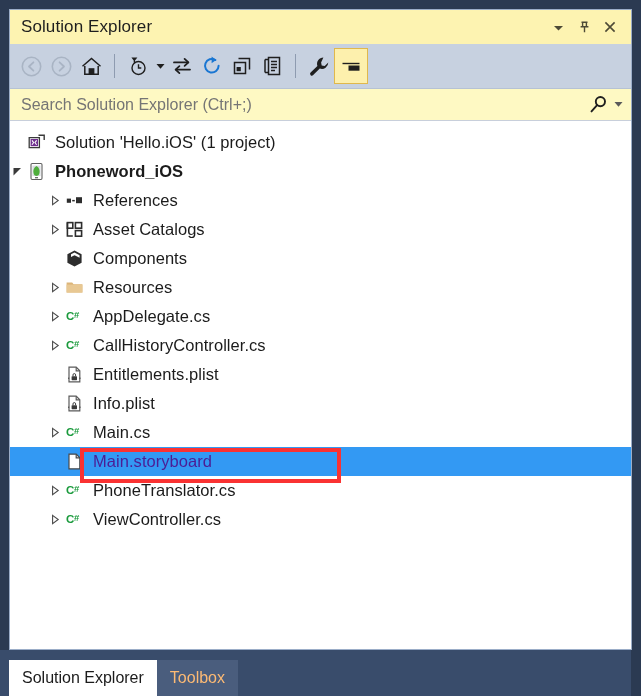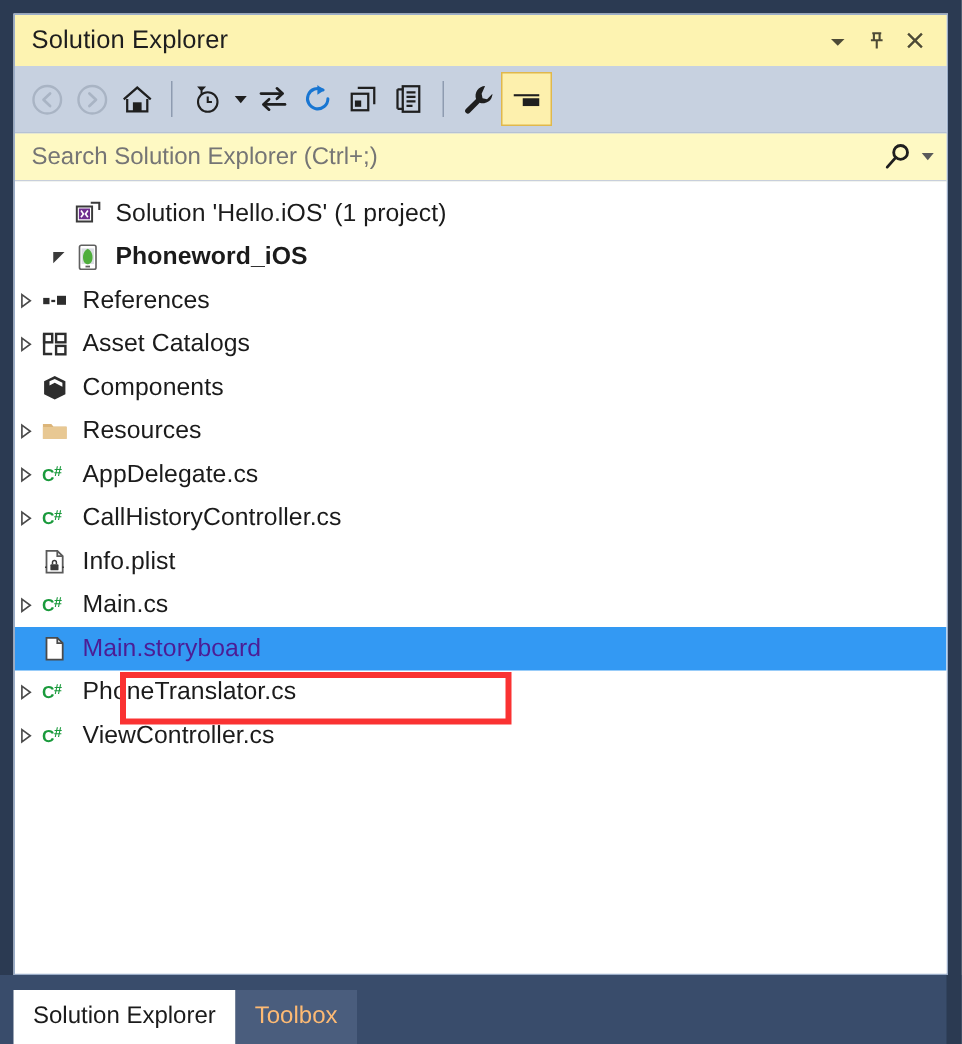"Solution 'Hello.iOS' (1 project)" .indent-1 { padding-left: 22px -> 0 }
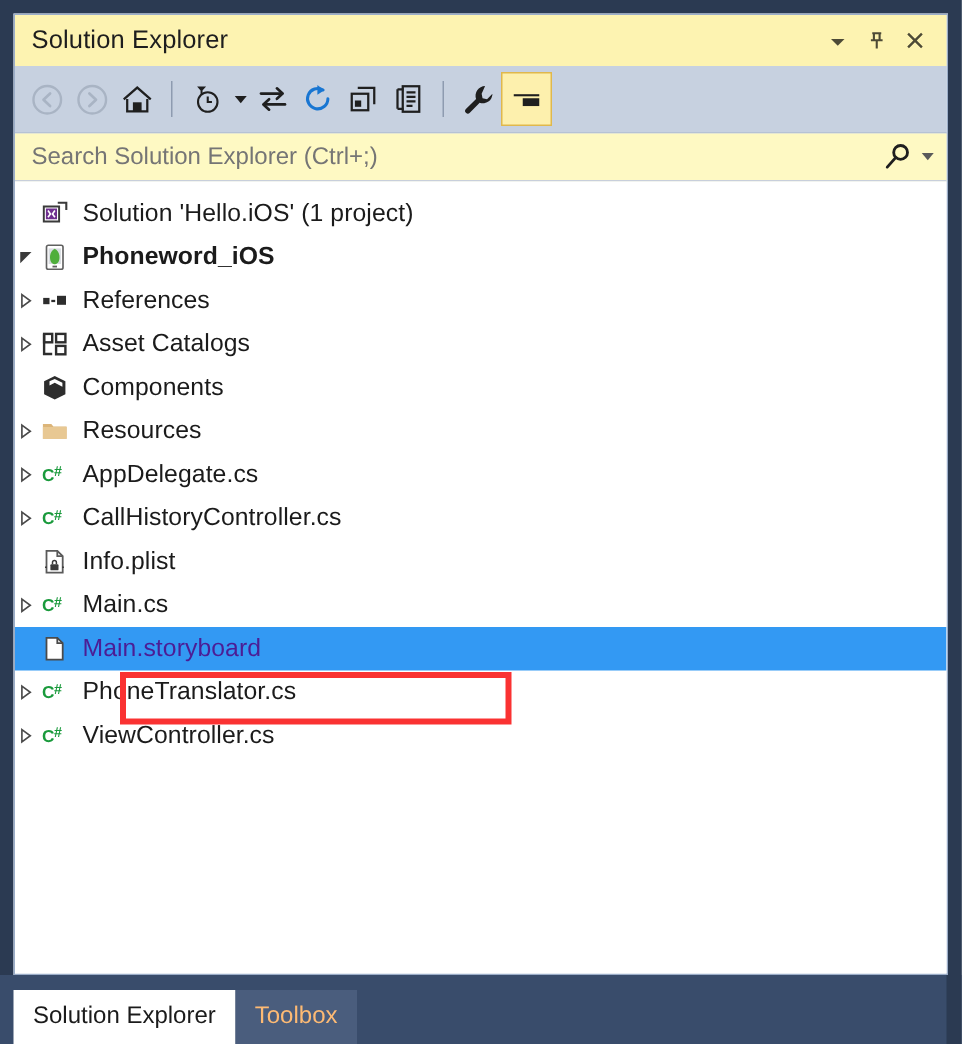"References" .indent-2 { padding-left: none -> 38px }
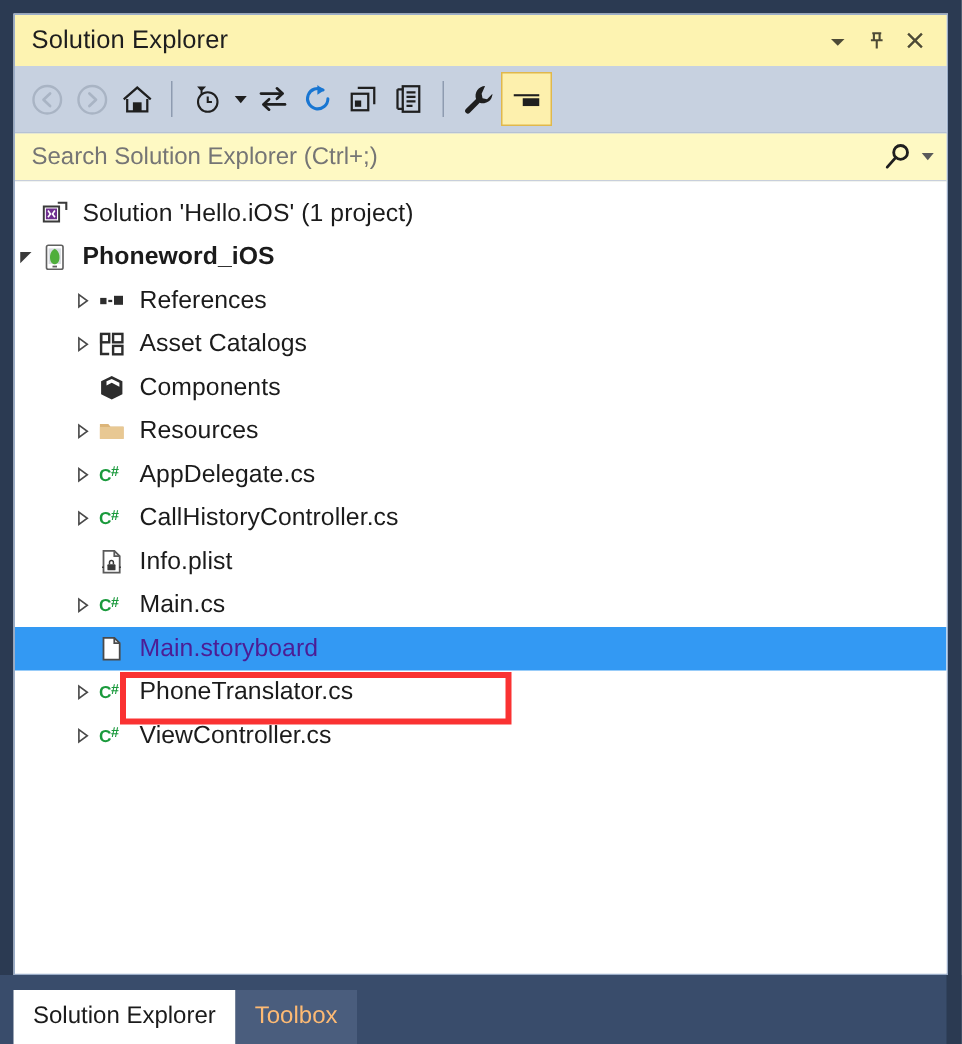"Entitlements.plist" div.row { html: none -> <div> <div></div> <div> <svg> <path></path> <path></path> <rect></rect> <path></path> <path></path> </svg> </div> <div>Entitlements.plist</div> </div> }
